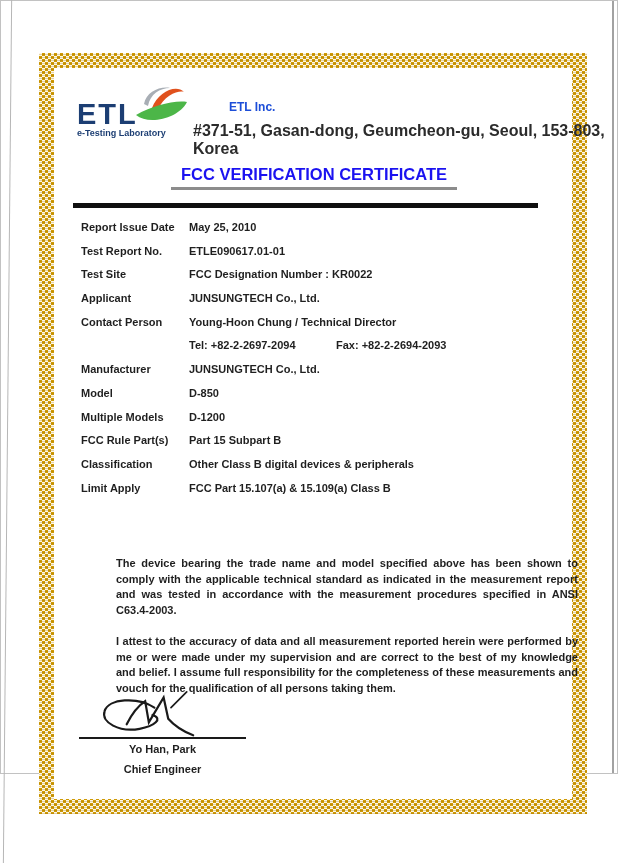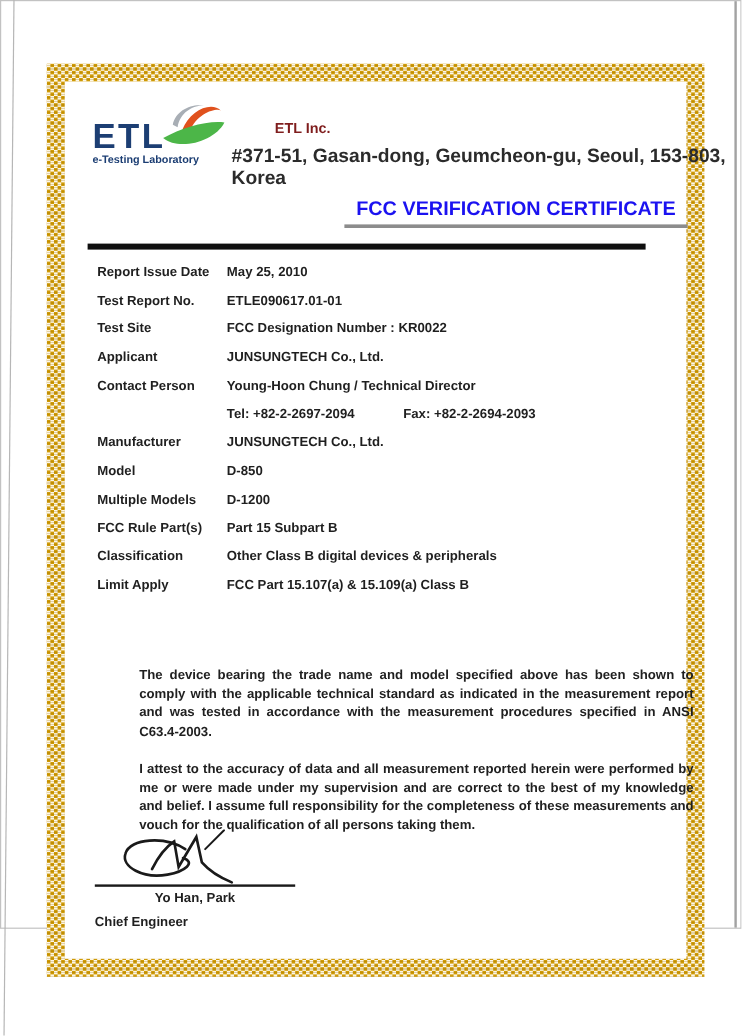"ETL Inc." .company { color: #7f1d1d -> #1d4ed8 }
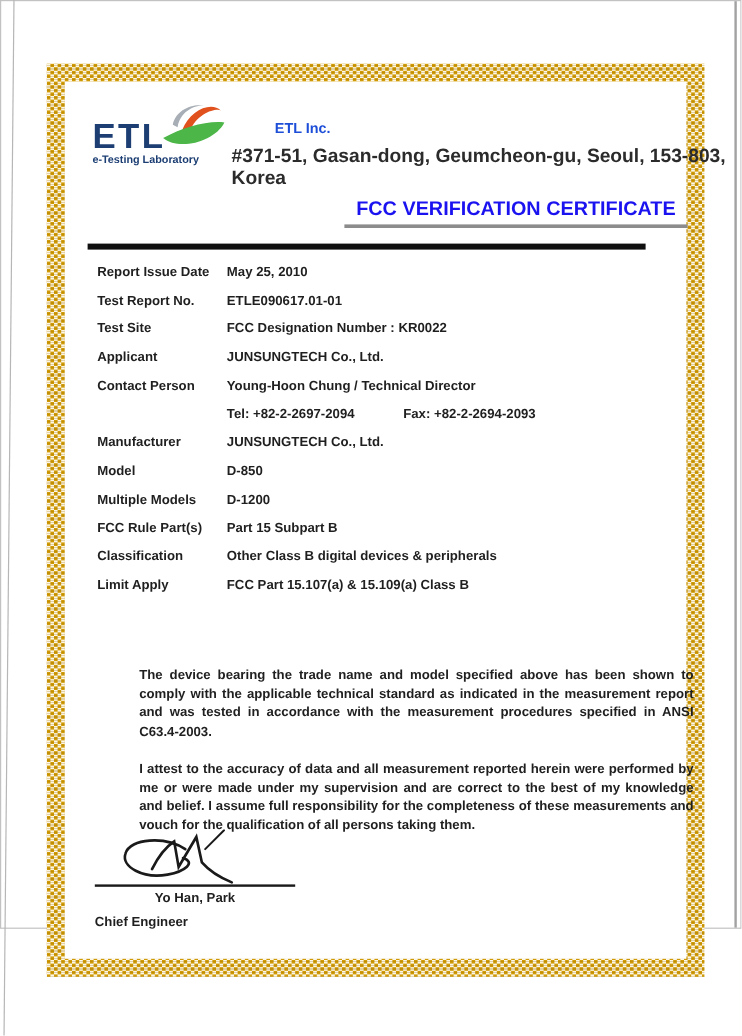"FCC VERIFICATION CERTIFICATE" .title-wrap { text-align: right -> center }
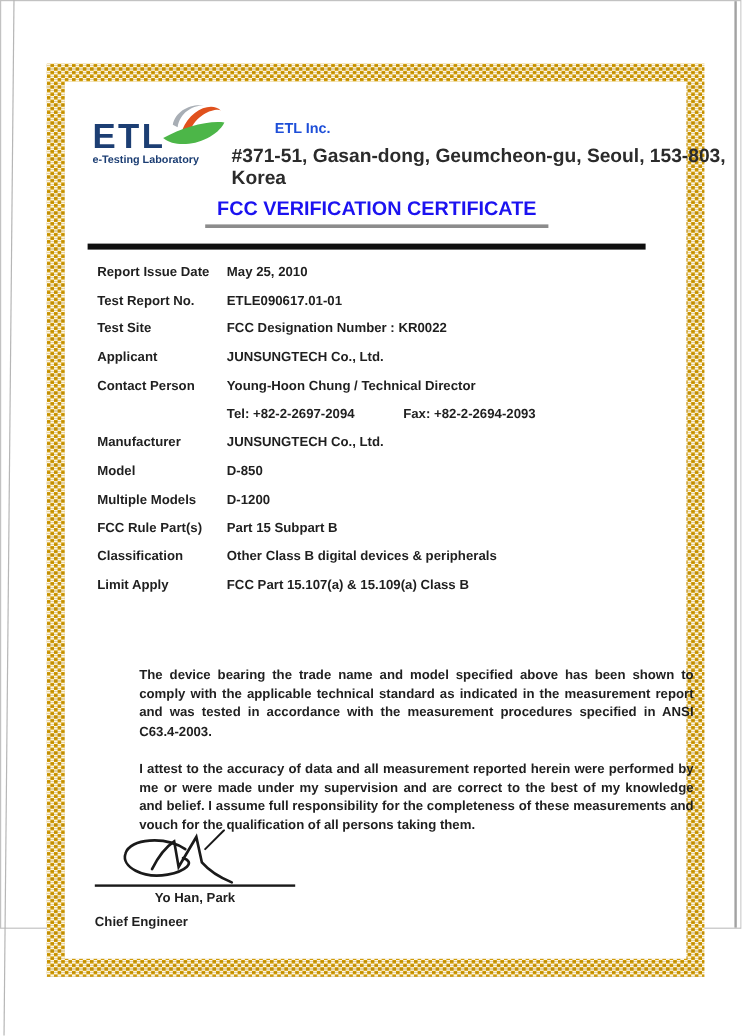"Chief Engineer" .sig-role { text-align: none -> center }
